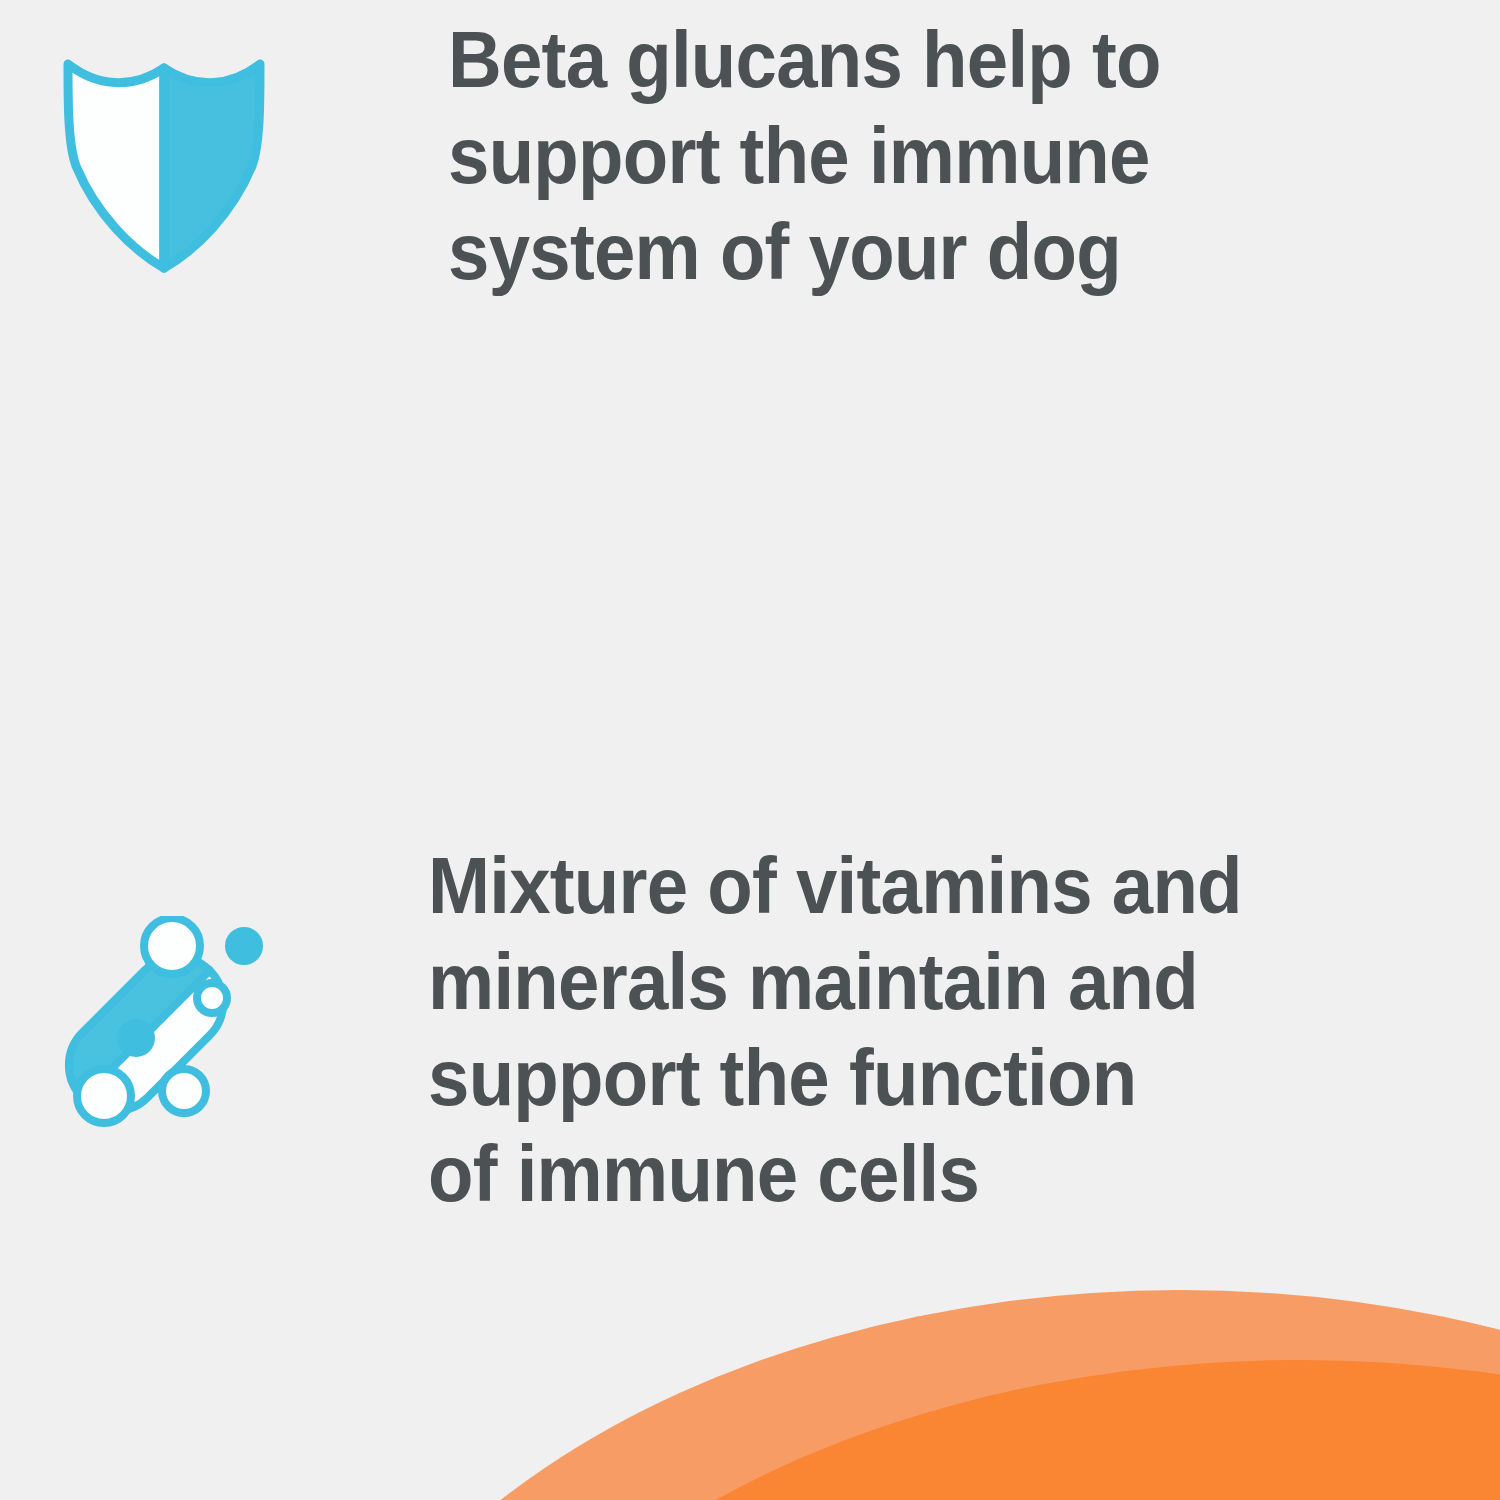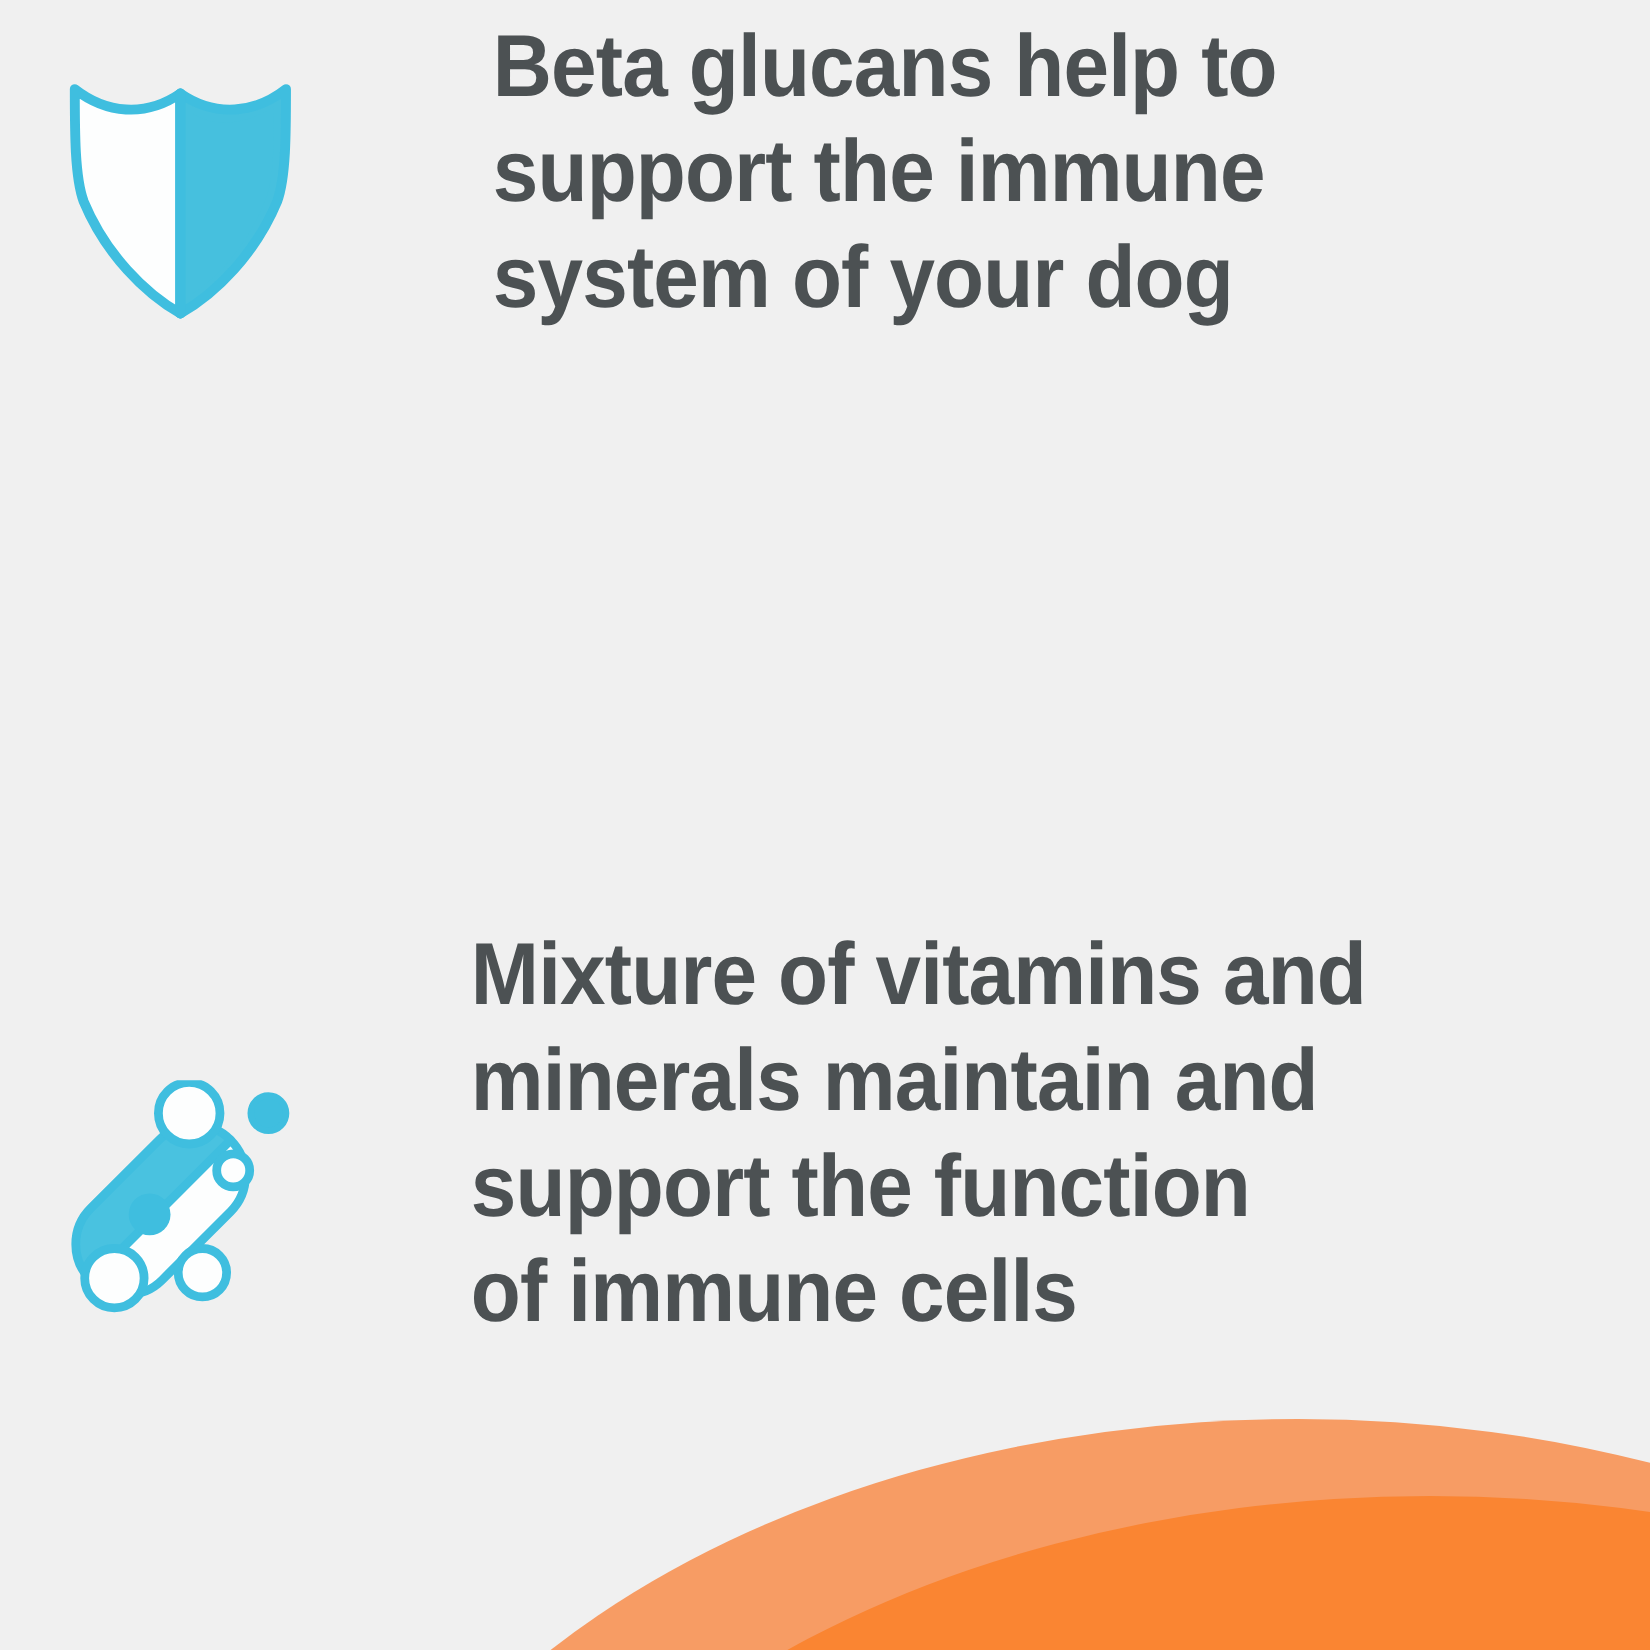"Beta glucans help to" .benefit-row { align-items: flex-end -> center }
